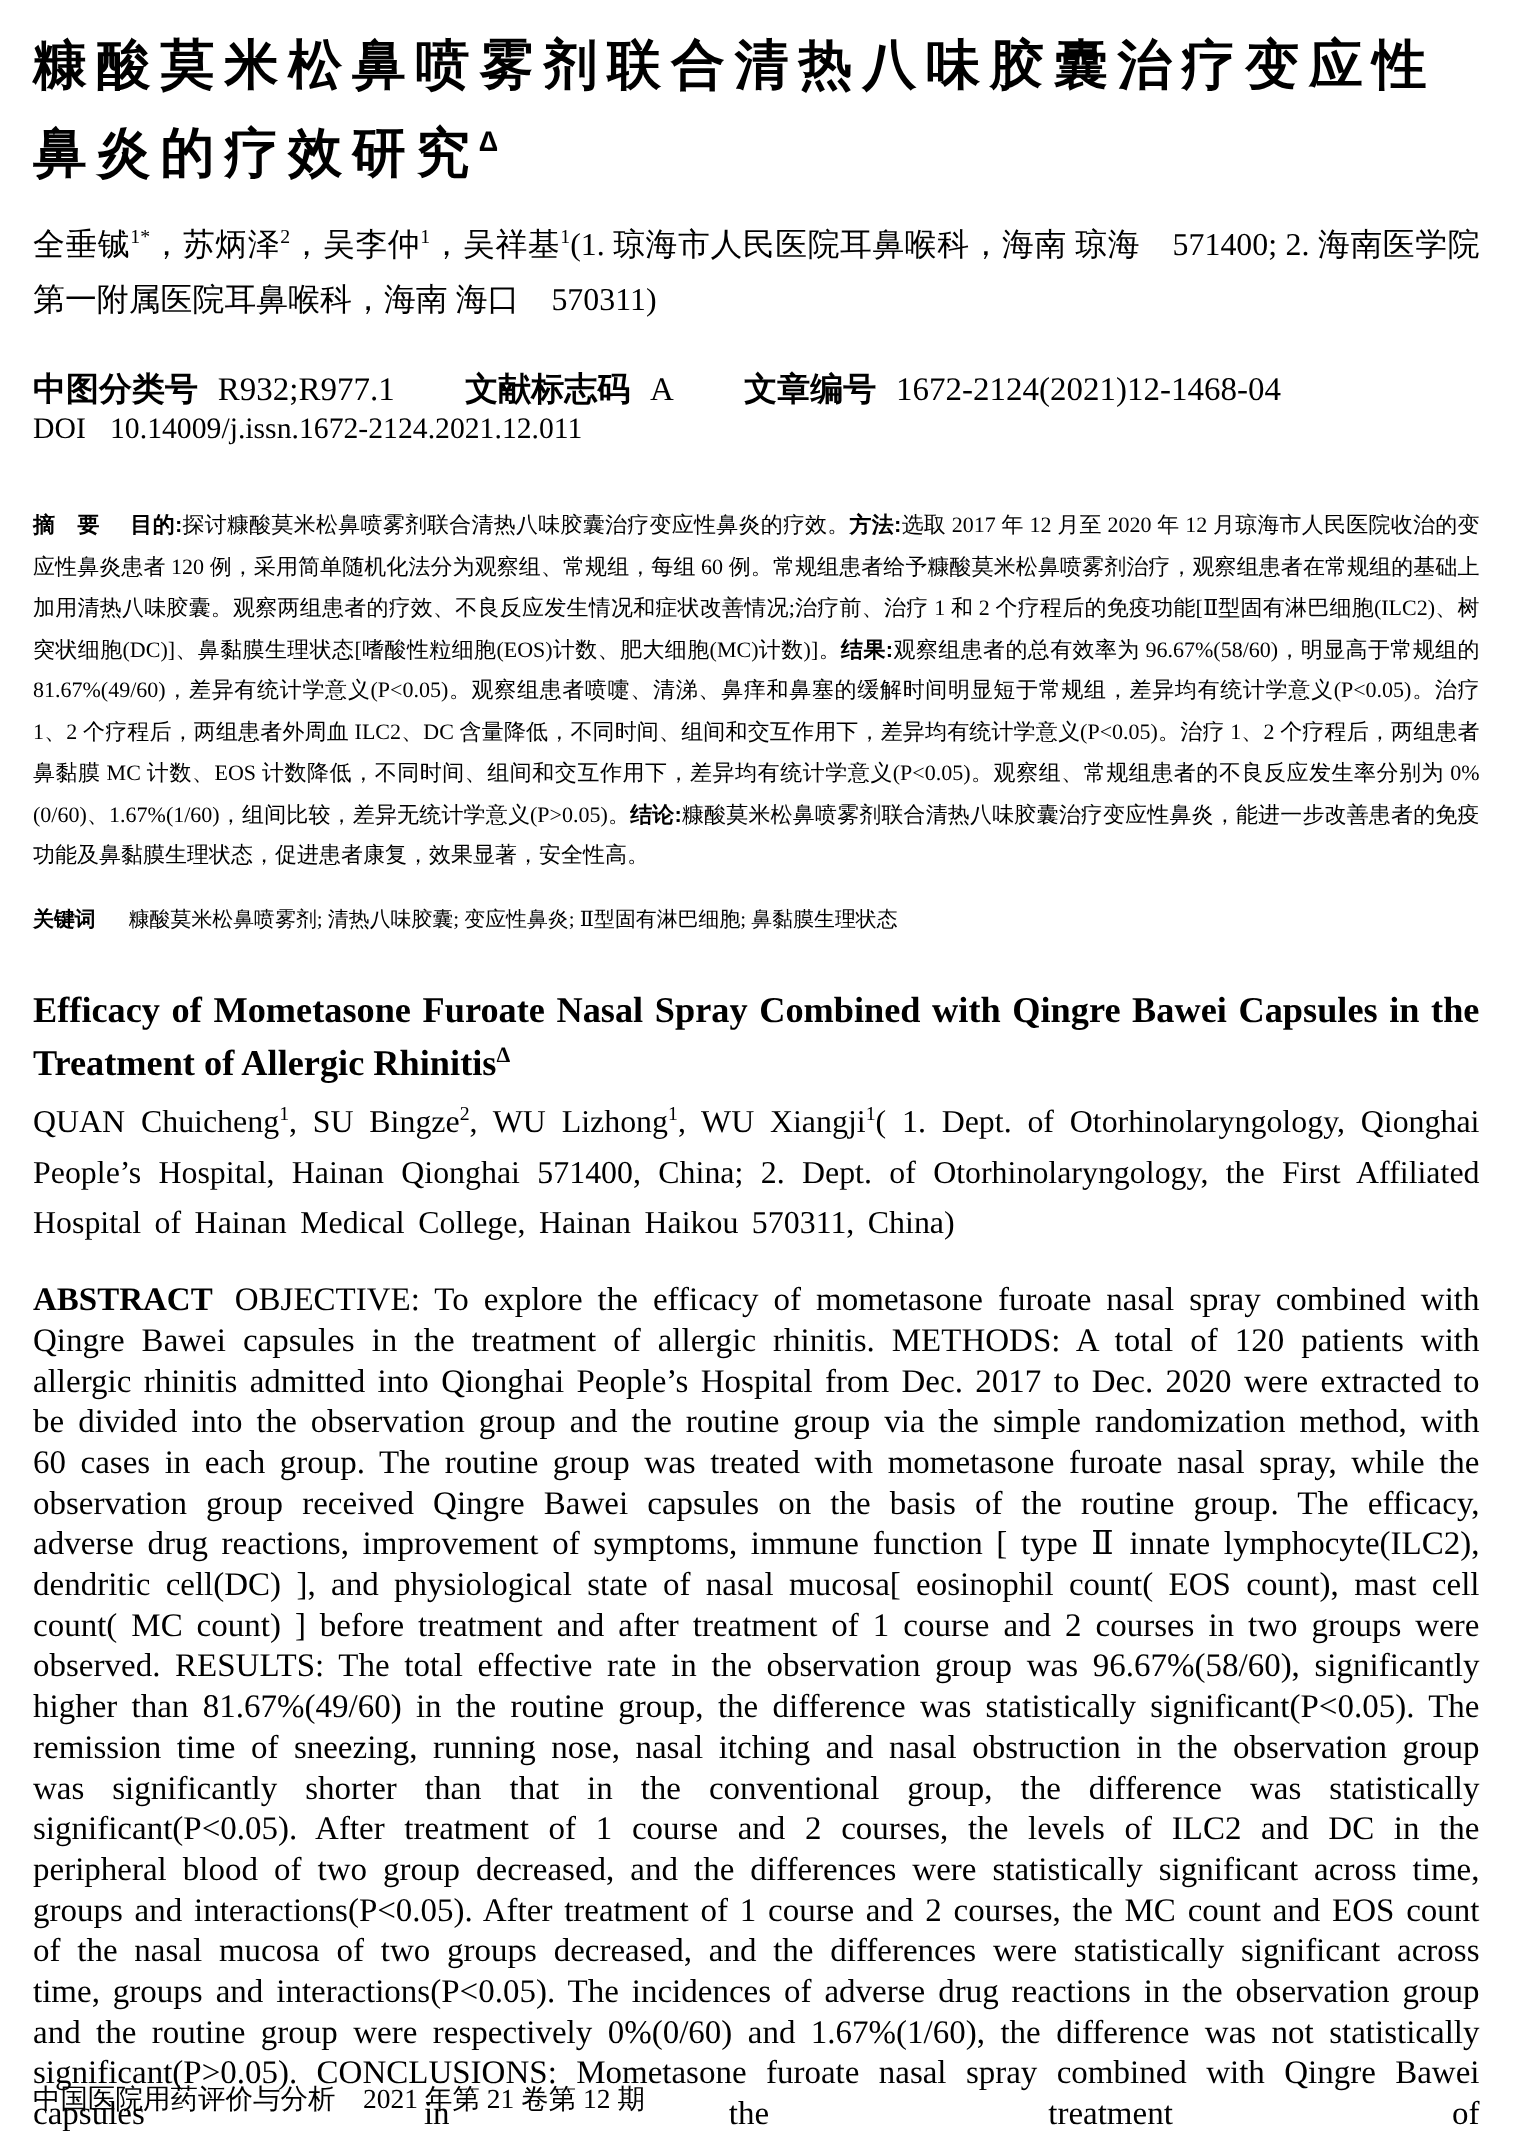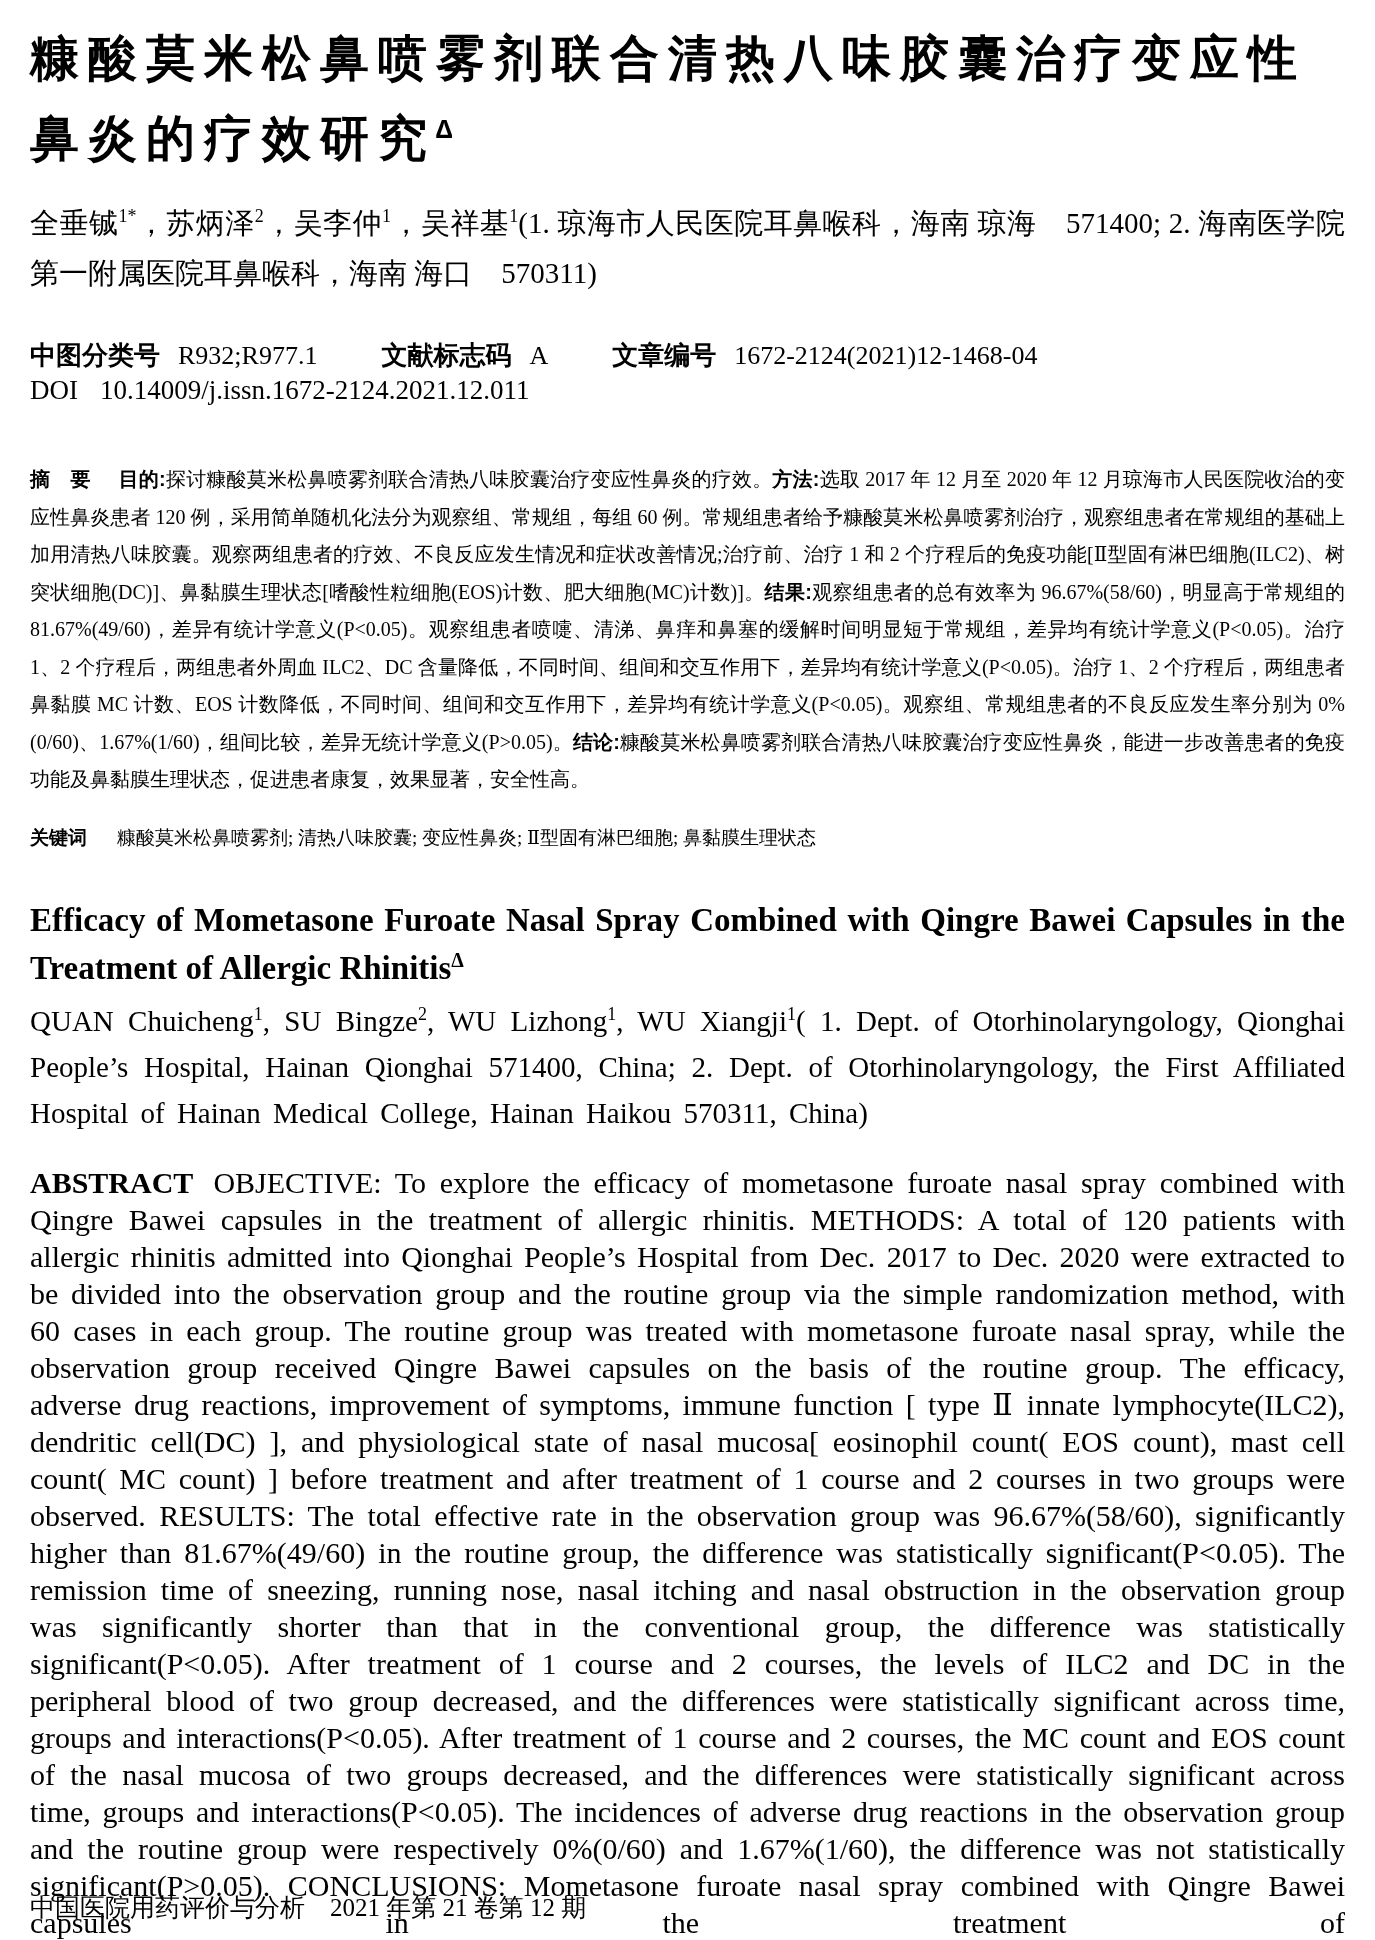"中图分类号 R932;R977.1 文献标志码 A 文章编号" .meta-row { font-size: 26px -> 30px }
